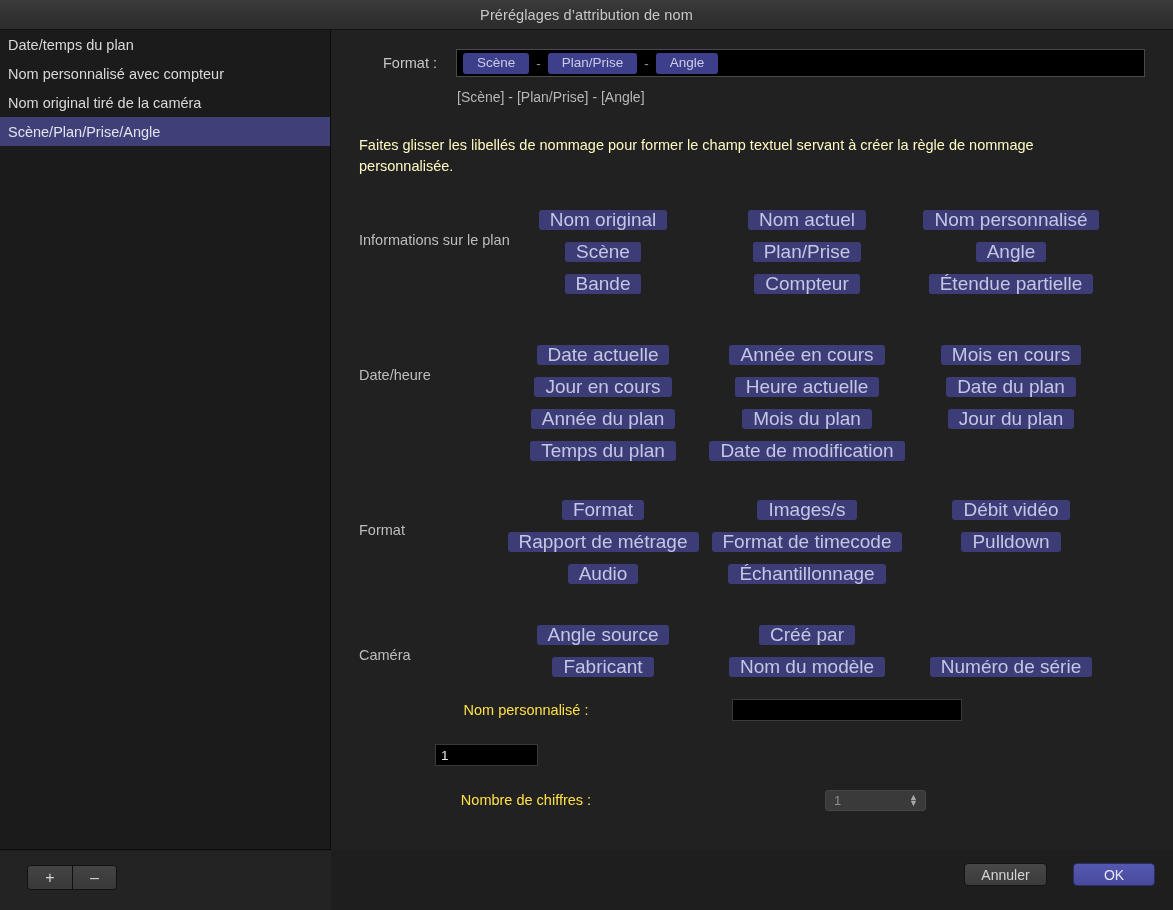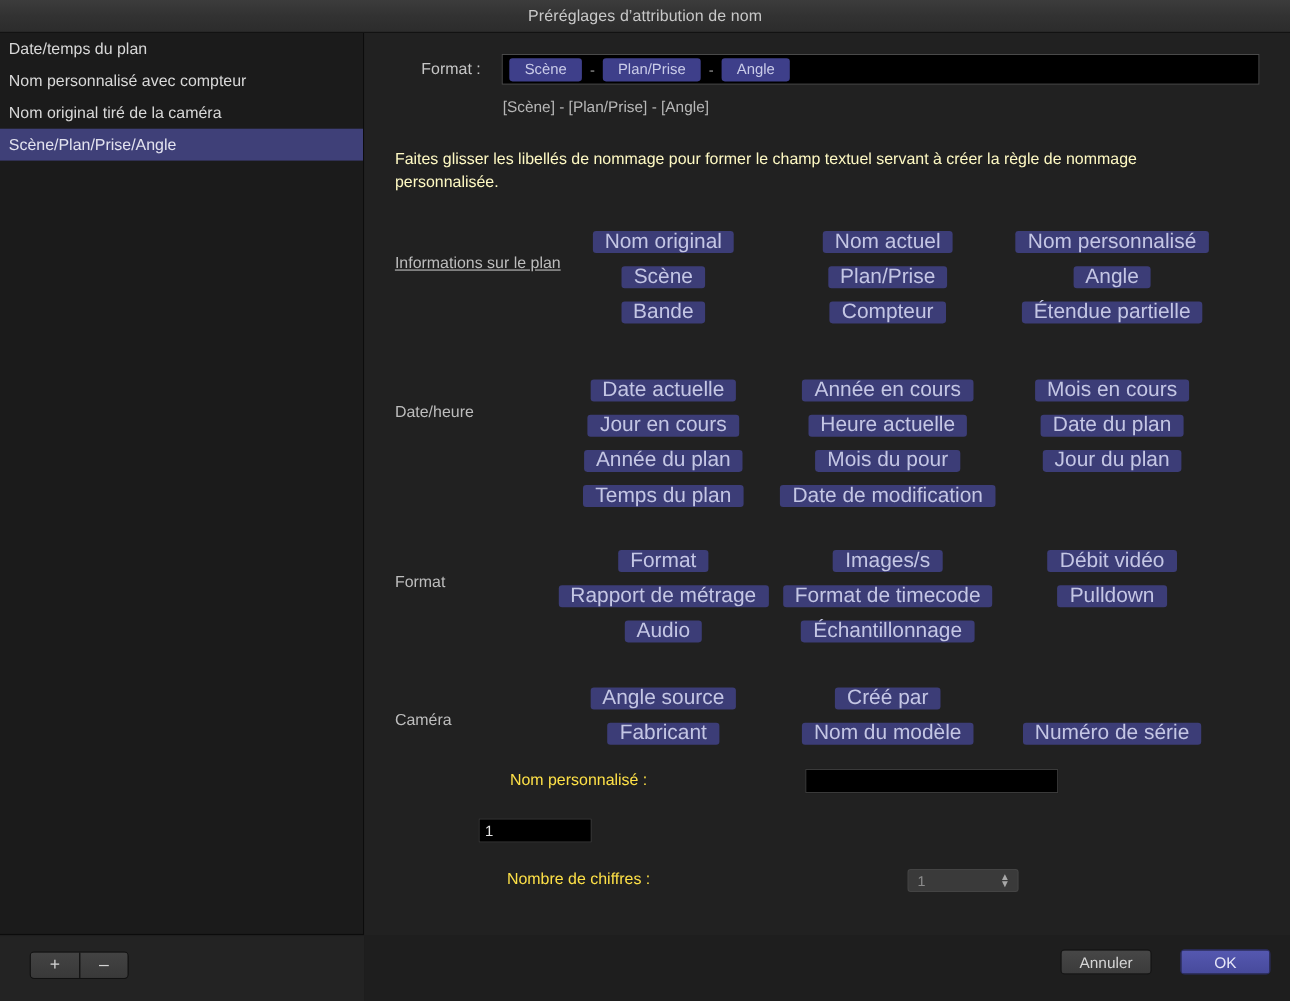"Informations sur le plan" div.group-label { text-decoration: underline -> none }
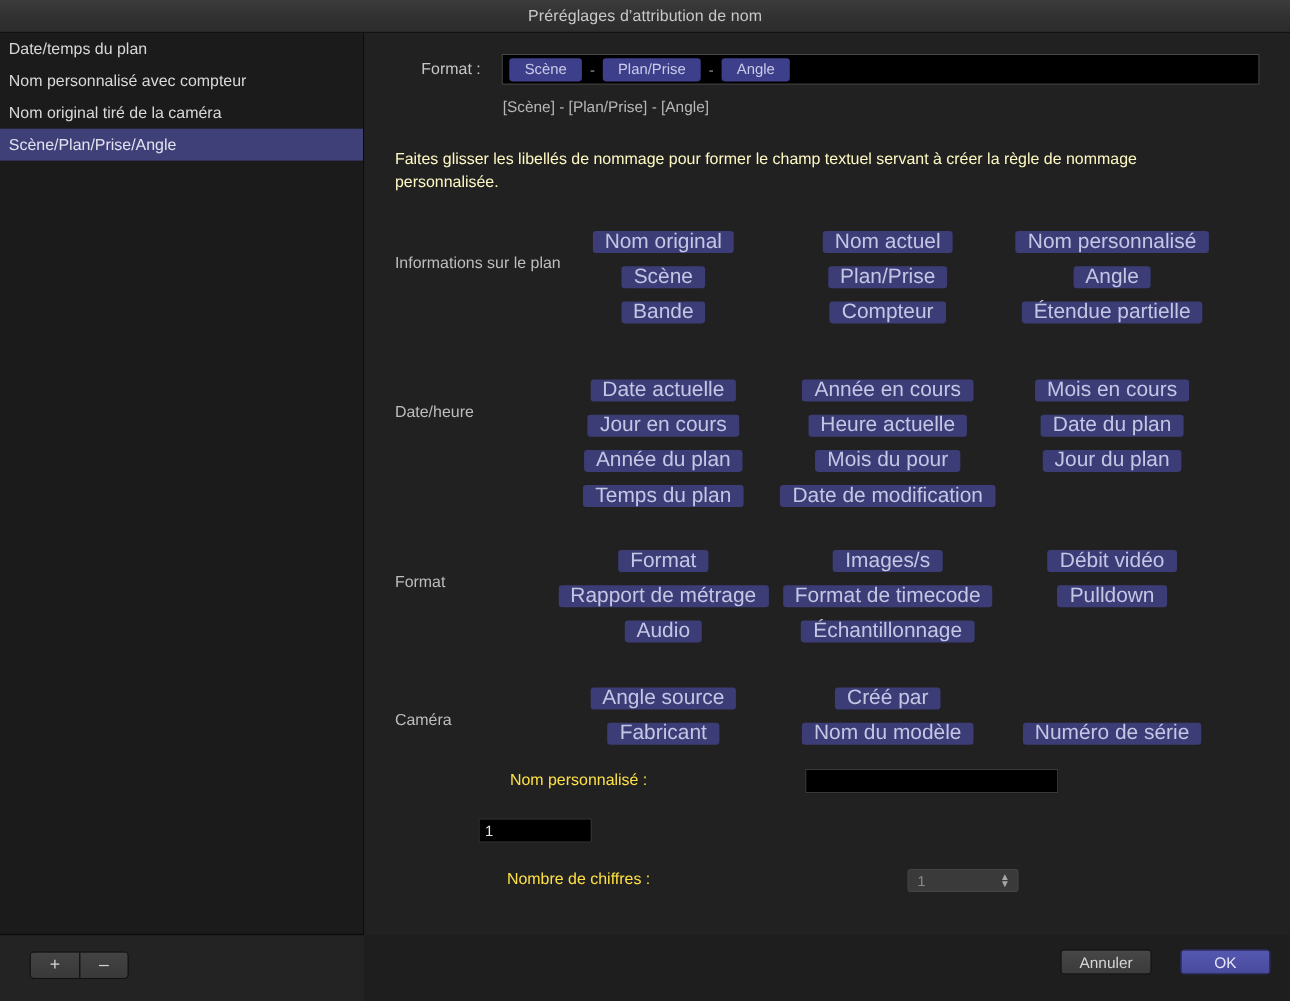"Mois du pour" span.token { text: pour -> plan }
